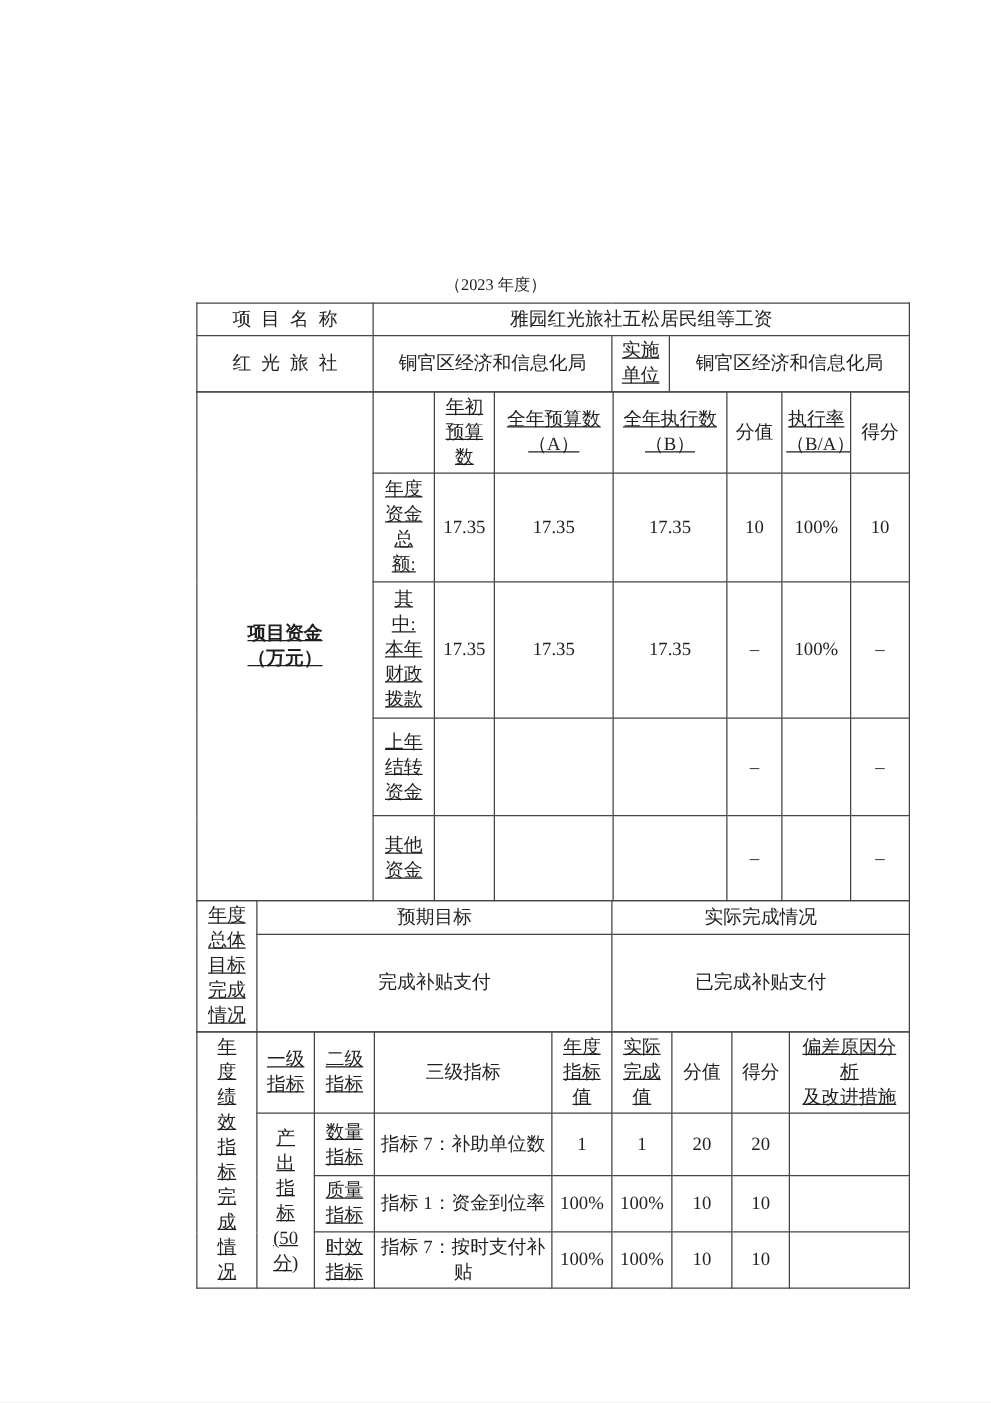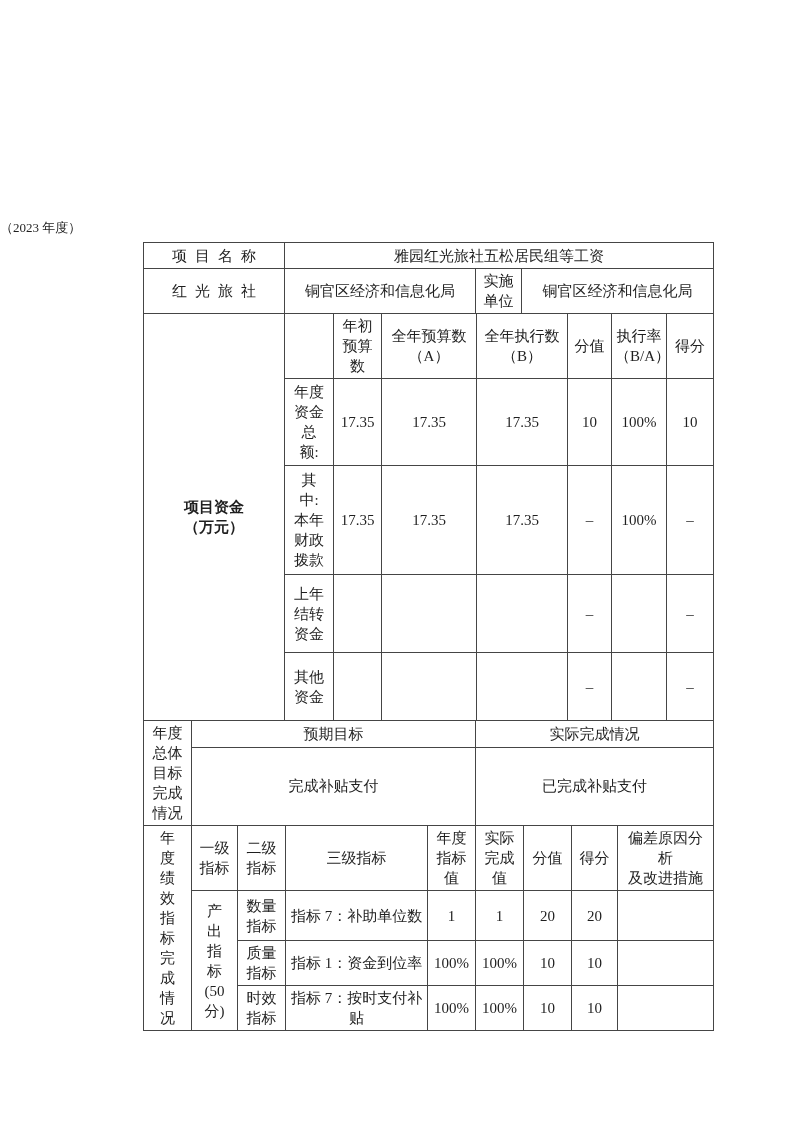"（2023 年度）" .doc-subtitle { text-align: left -> center }
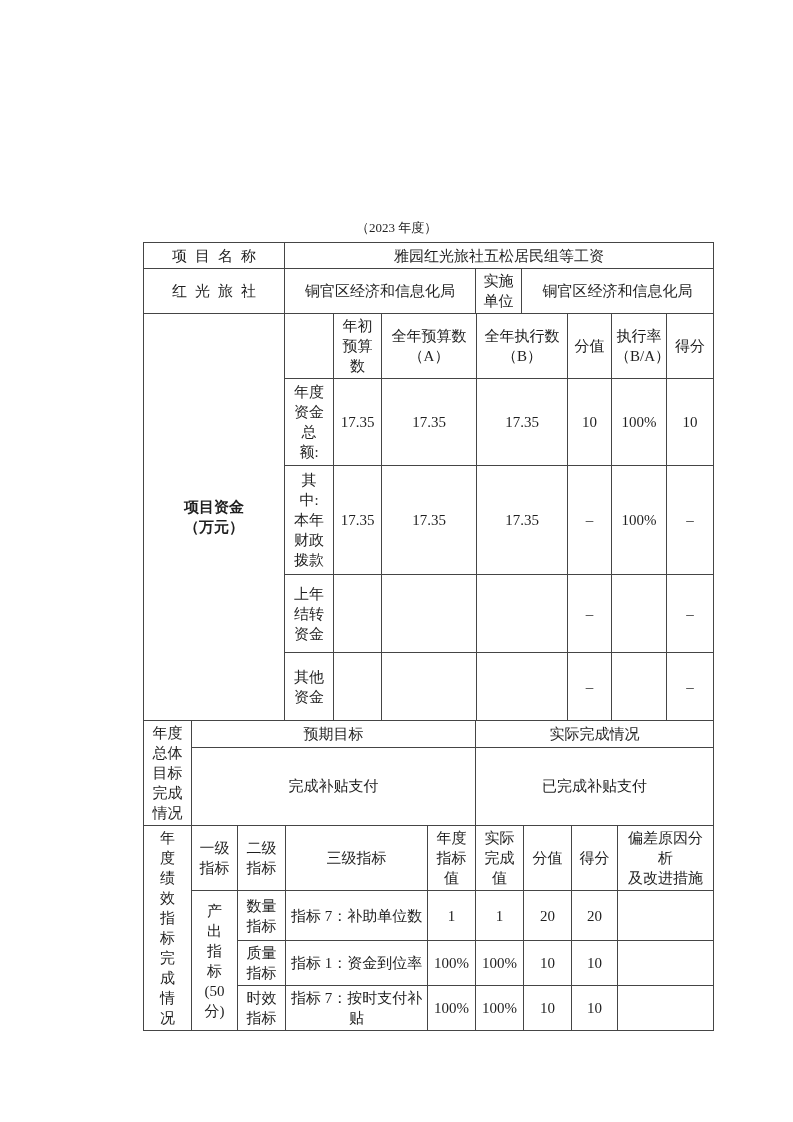"项目名称" .tables { left: 113px -> 127px }
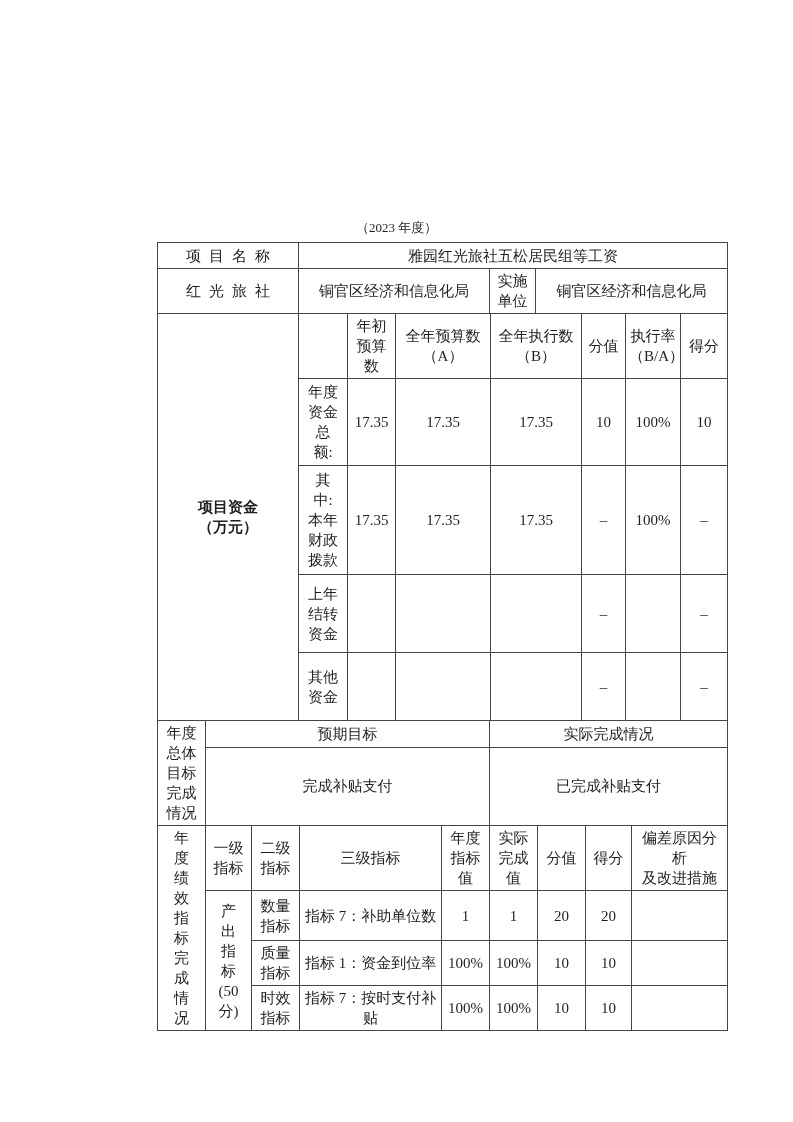"实施" .pre { text-decoration: none -> underline }
